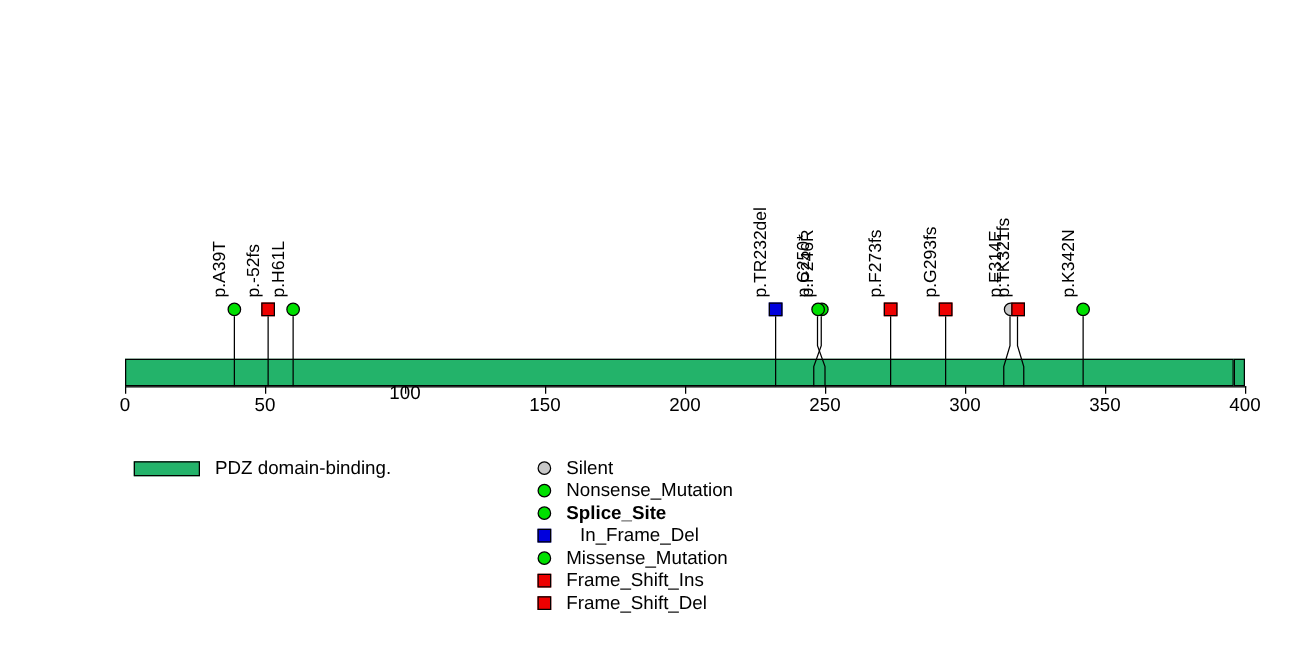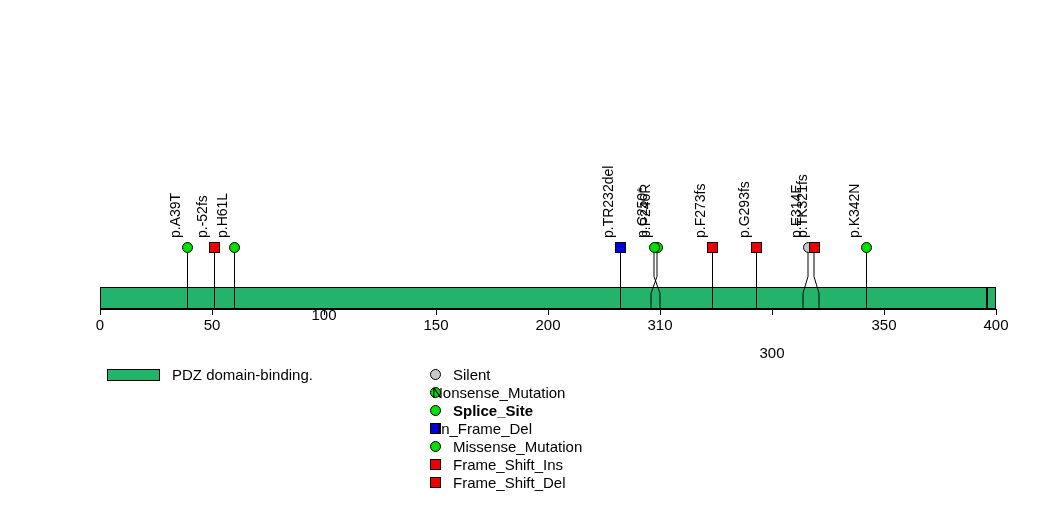"310" div.axis-tick-label { text: 310 -> 250 }
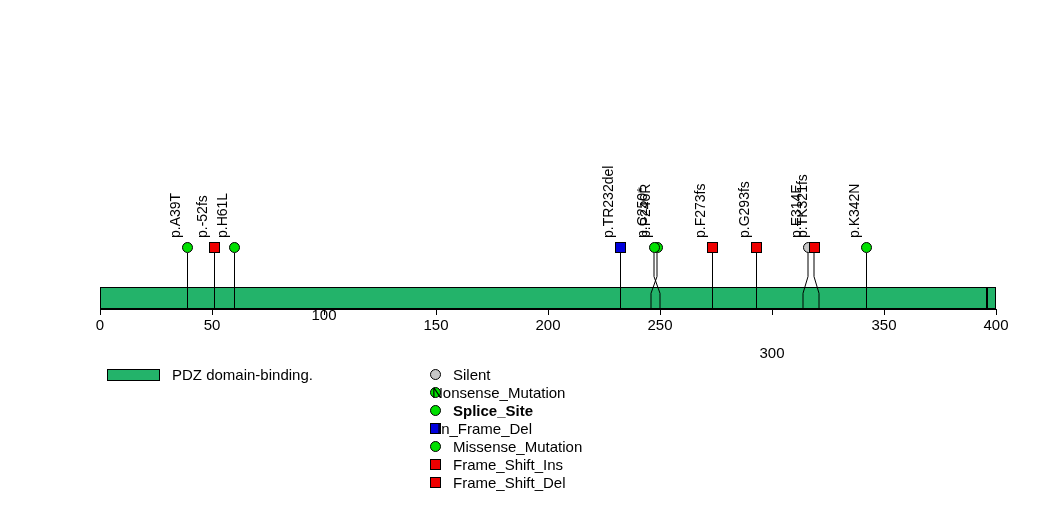"300" div.axis-tick-label { margin-top: 28px -> none }
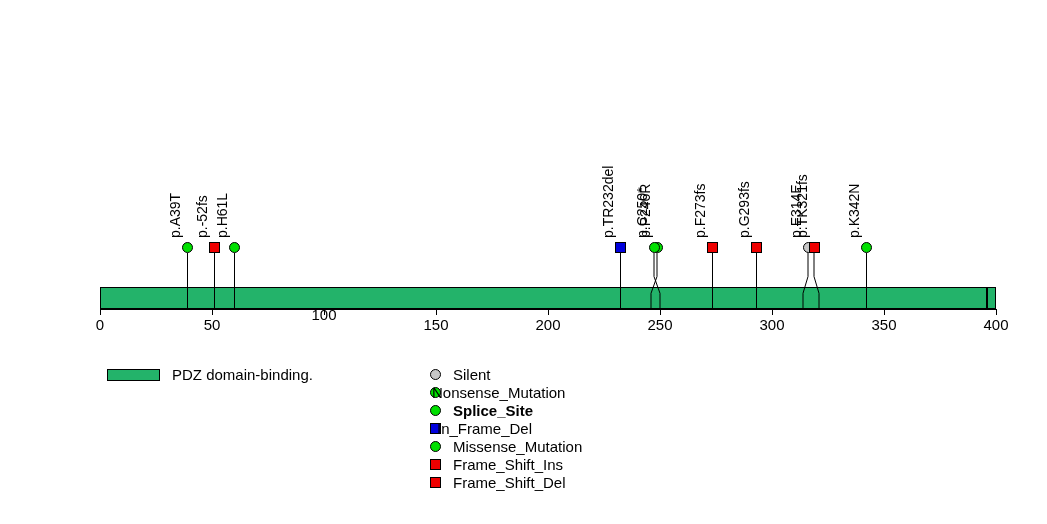"Nonsense_Mutation" div.legend-text { left: 432px -> 453px }
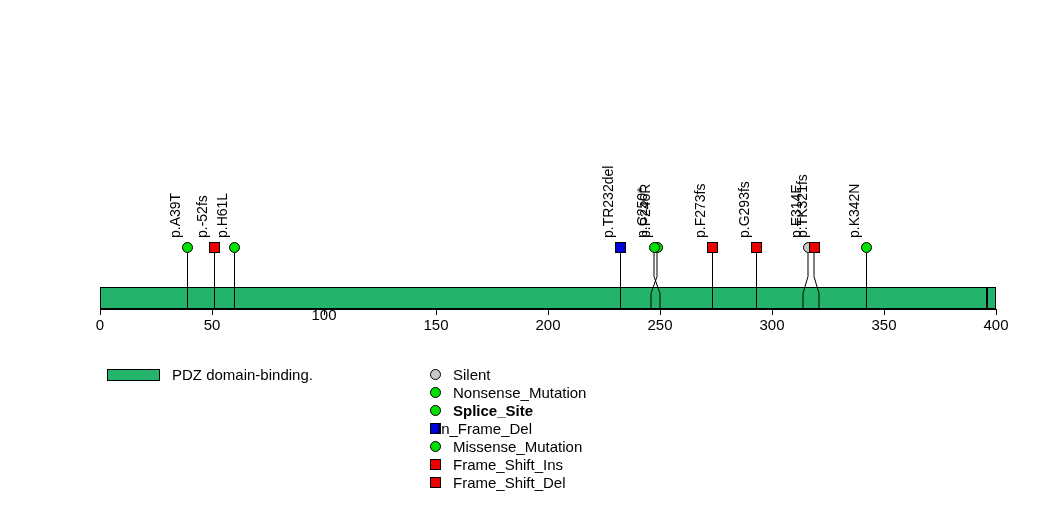"In_Frame_Del" div.legend-text { left: 437px -> 464px }
